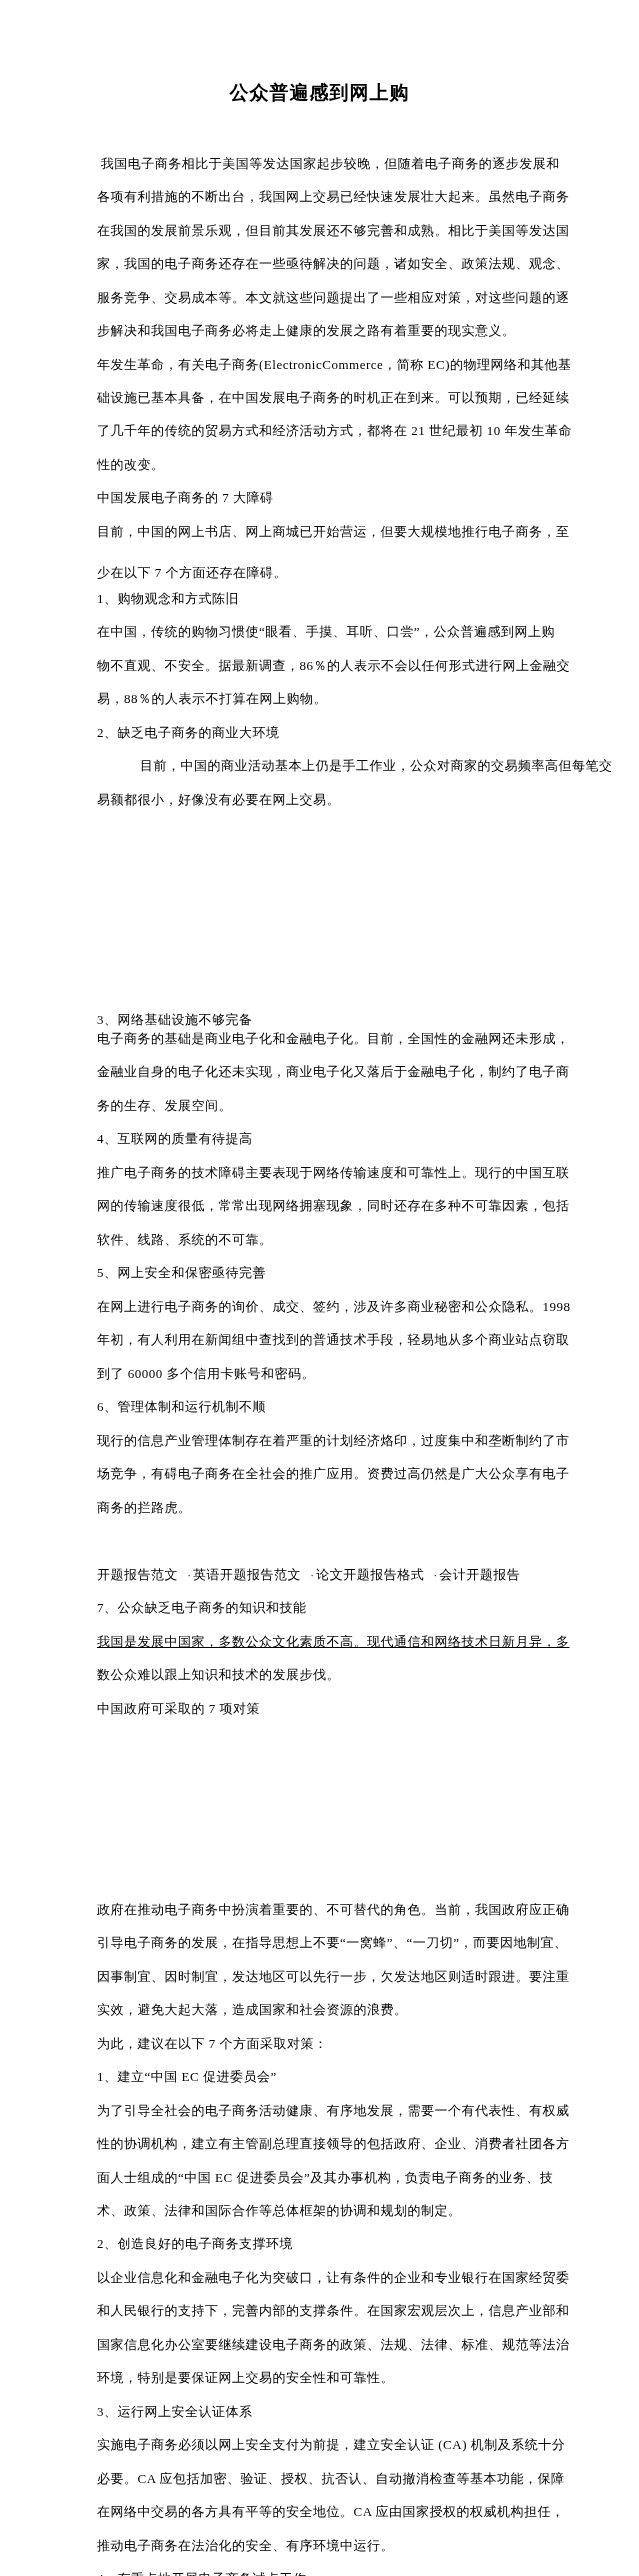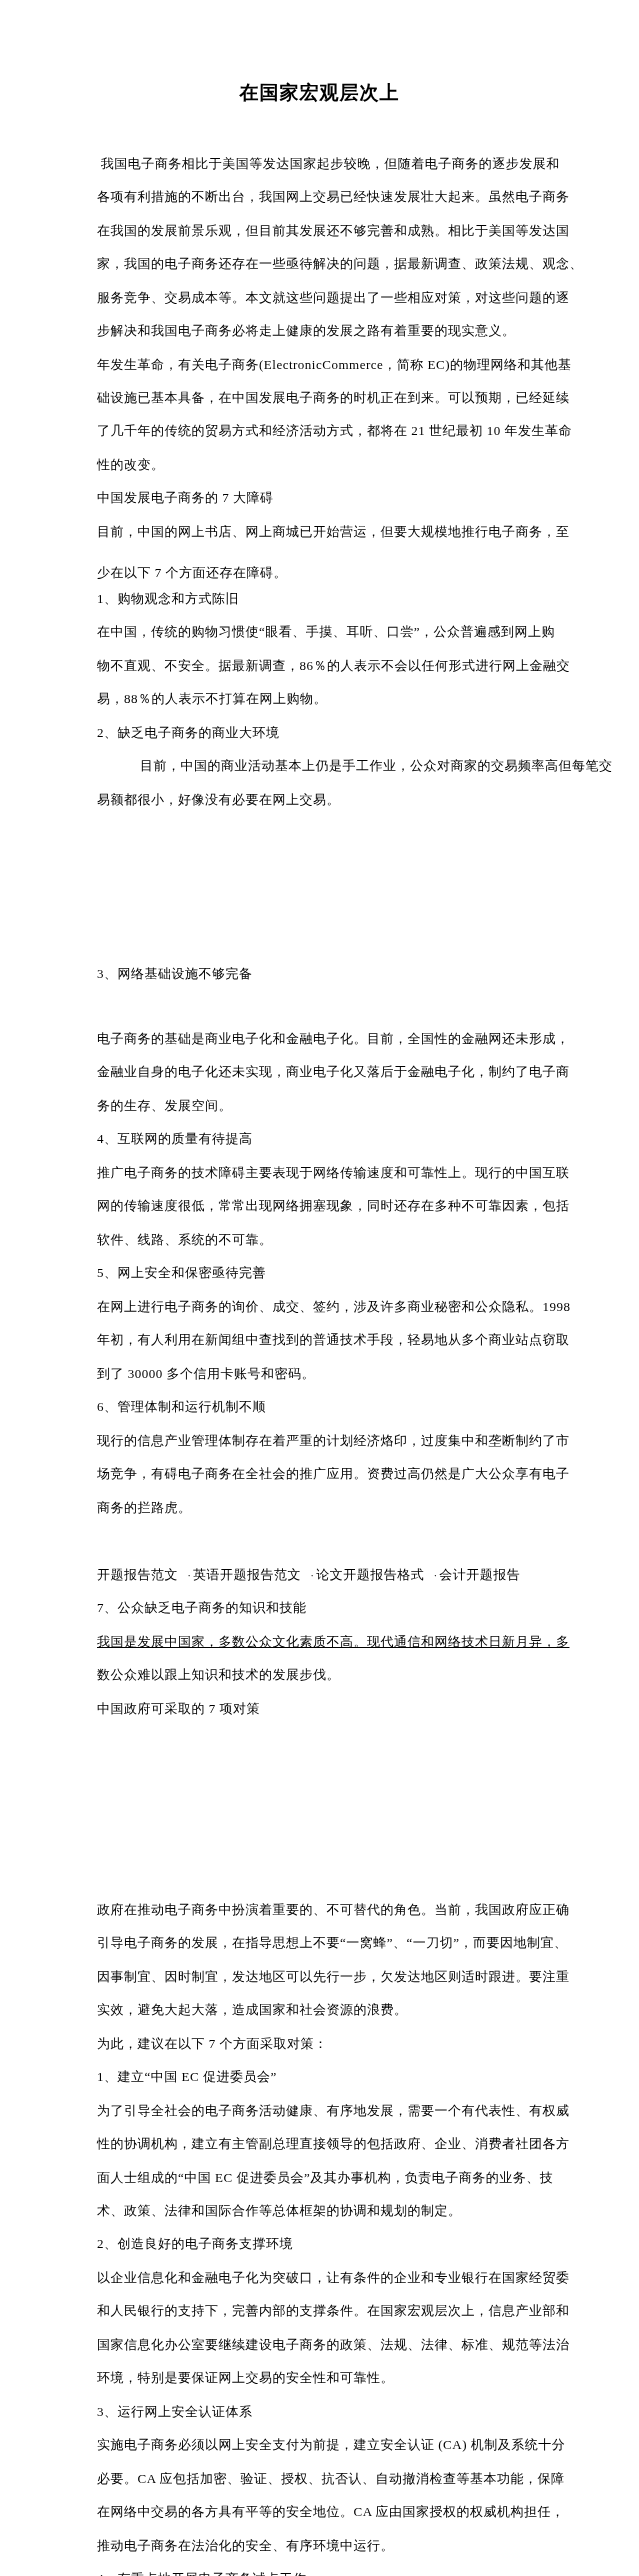"在国家宏观层次上" h1.doc-title { text: 在国家宏观层次上 -> 公众普遍感到网上购 }
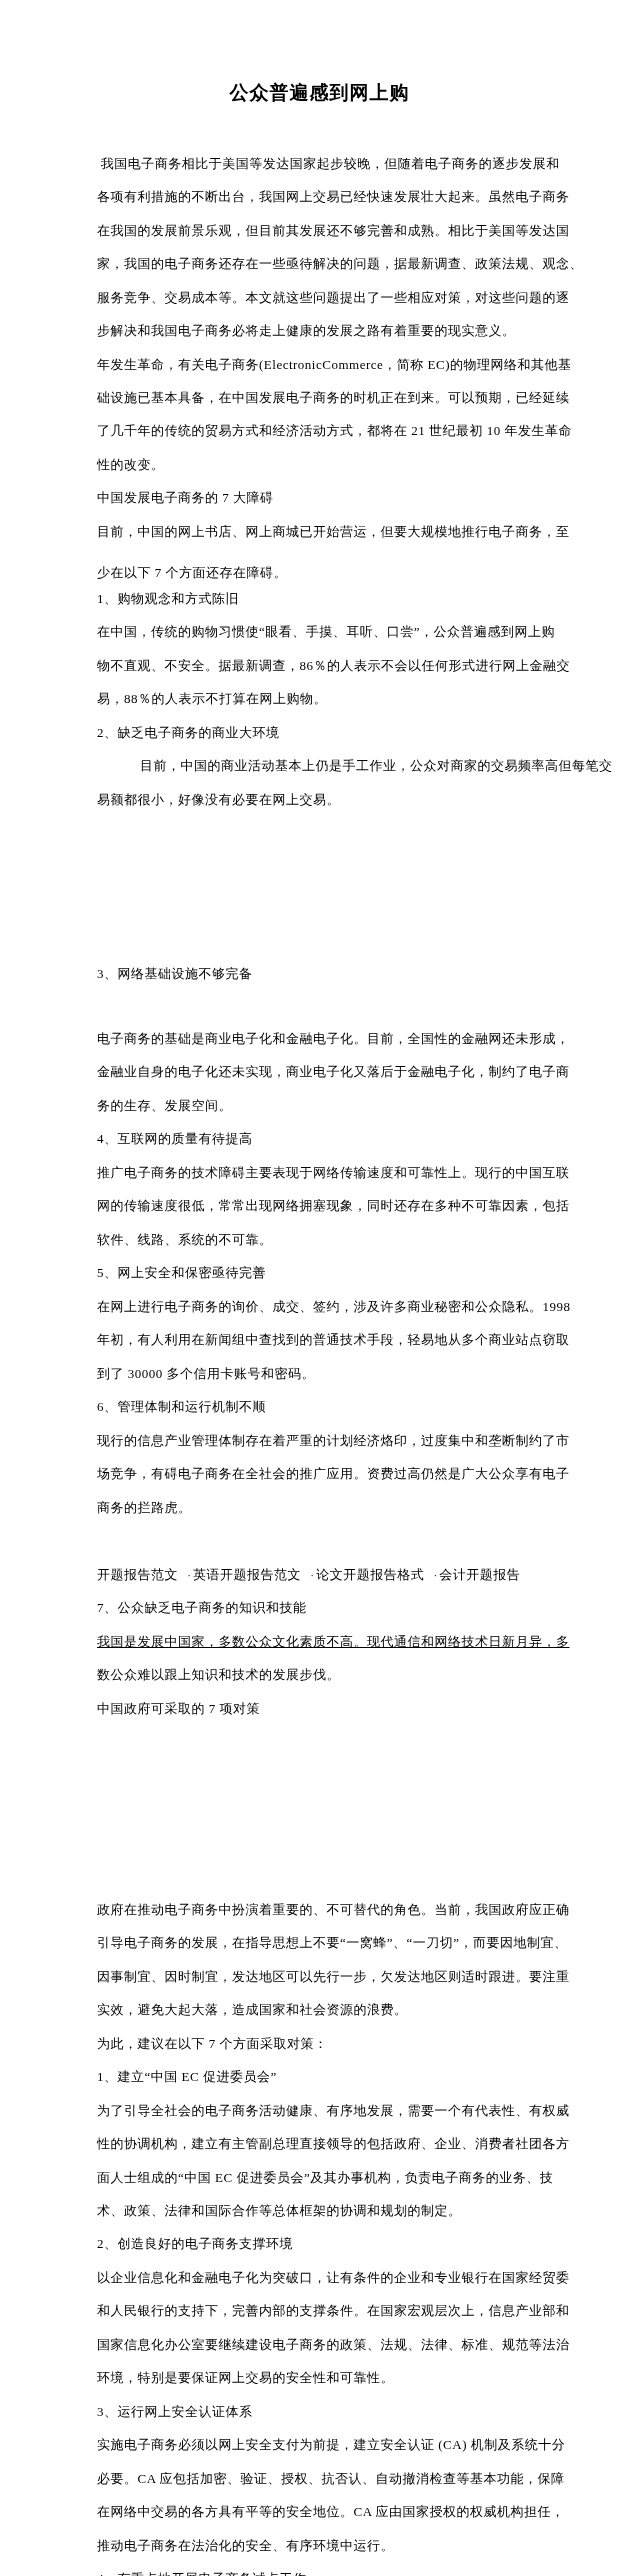"家，我国的电子商务还存在一些亟待解决的问题，据最新调查、政策法规、观念、" div.line { text: 据最新调查 -> 诸如安全 }
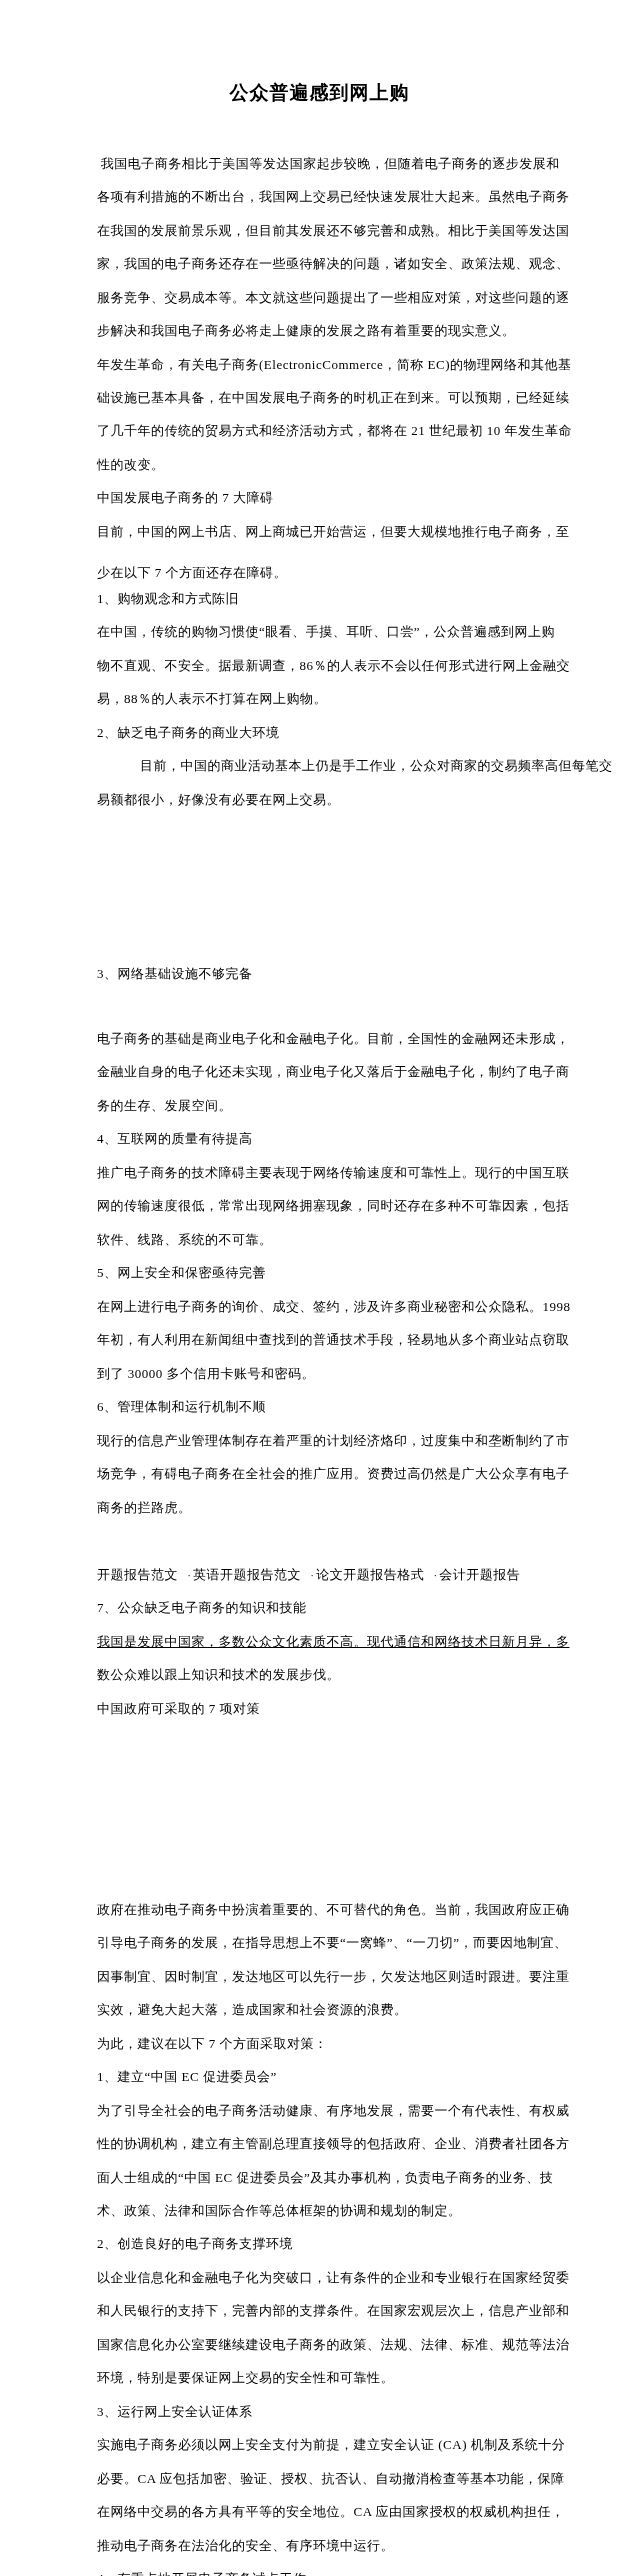"3、网络基础设施不够完备" div.line { top: 966px -> 1012px }
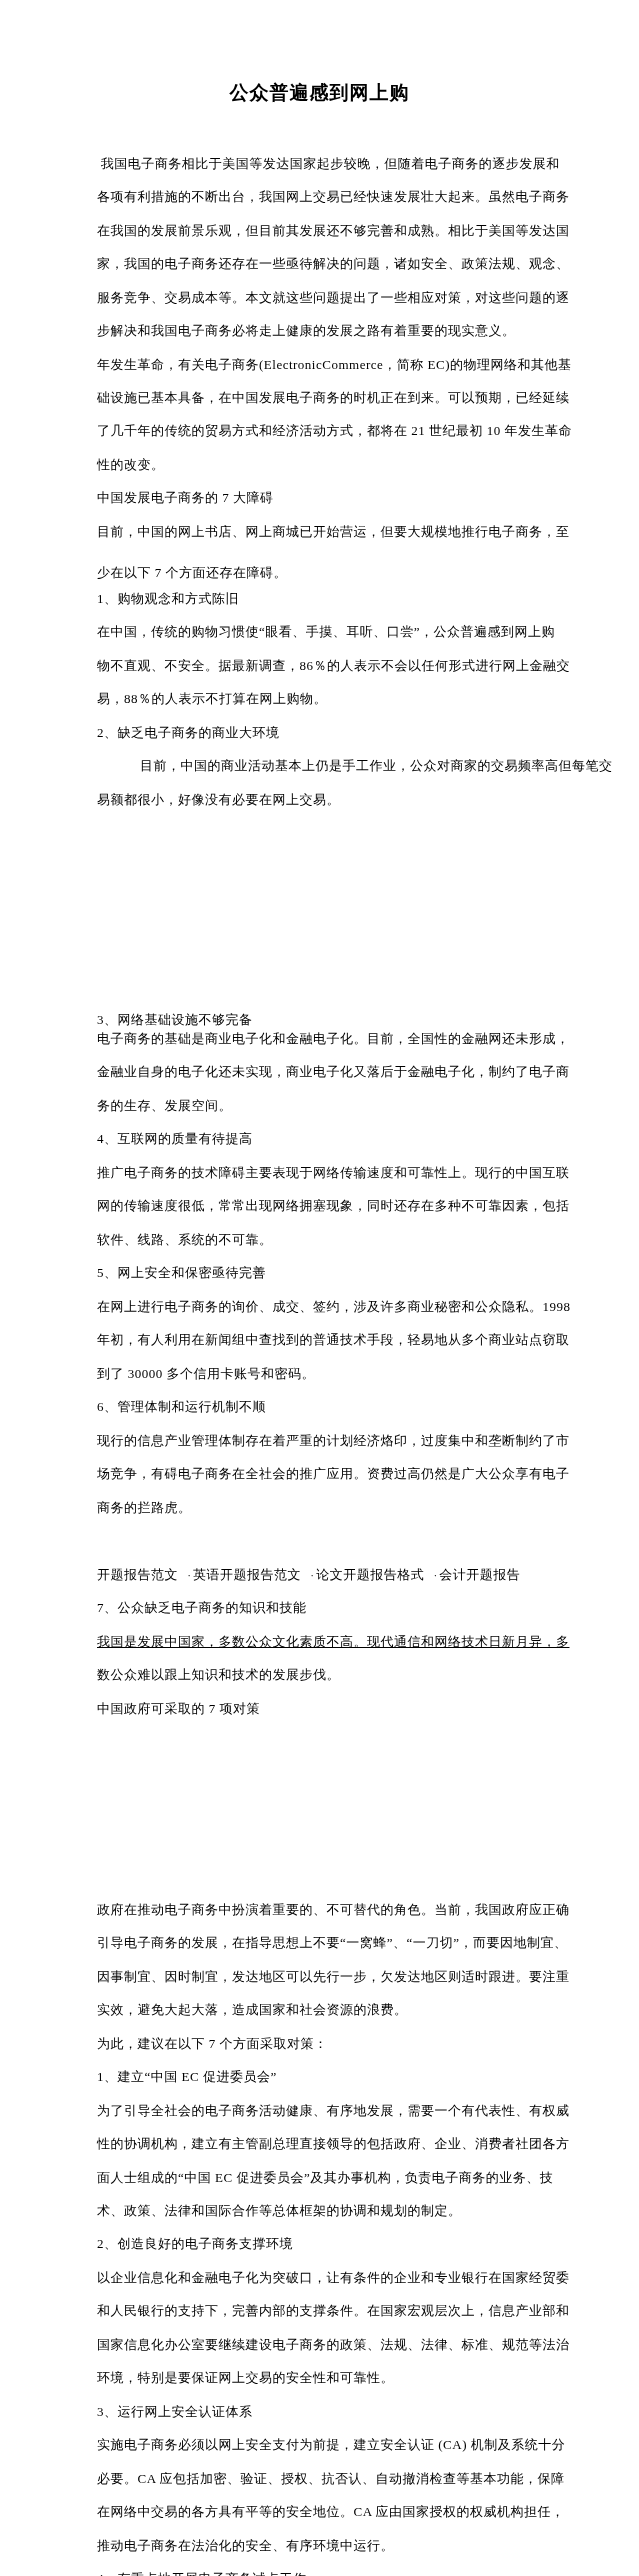"到了 30000 多个信用卡账号和密码。" div.line { text: 30000 -> 60000 }
